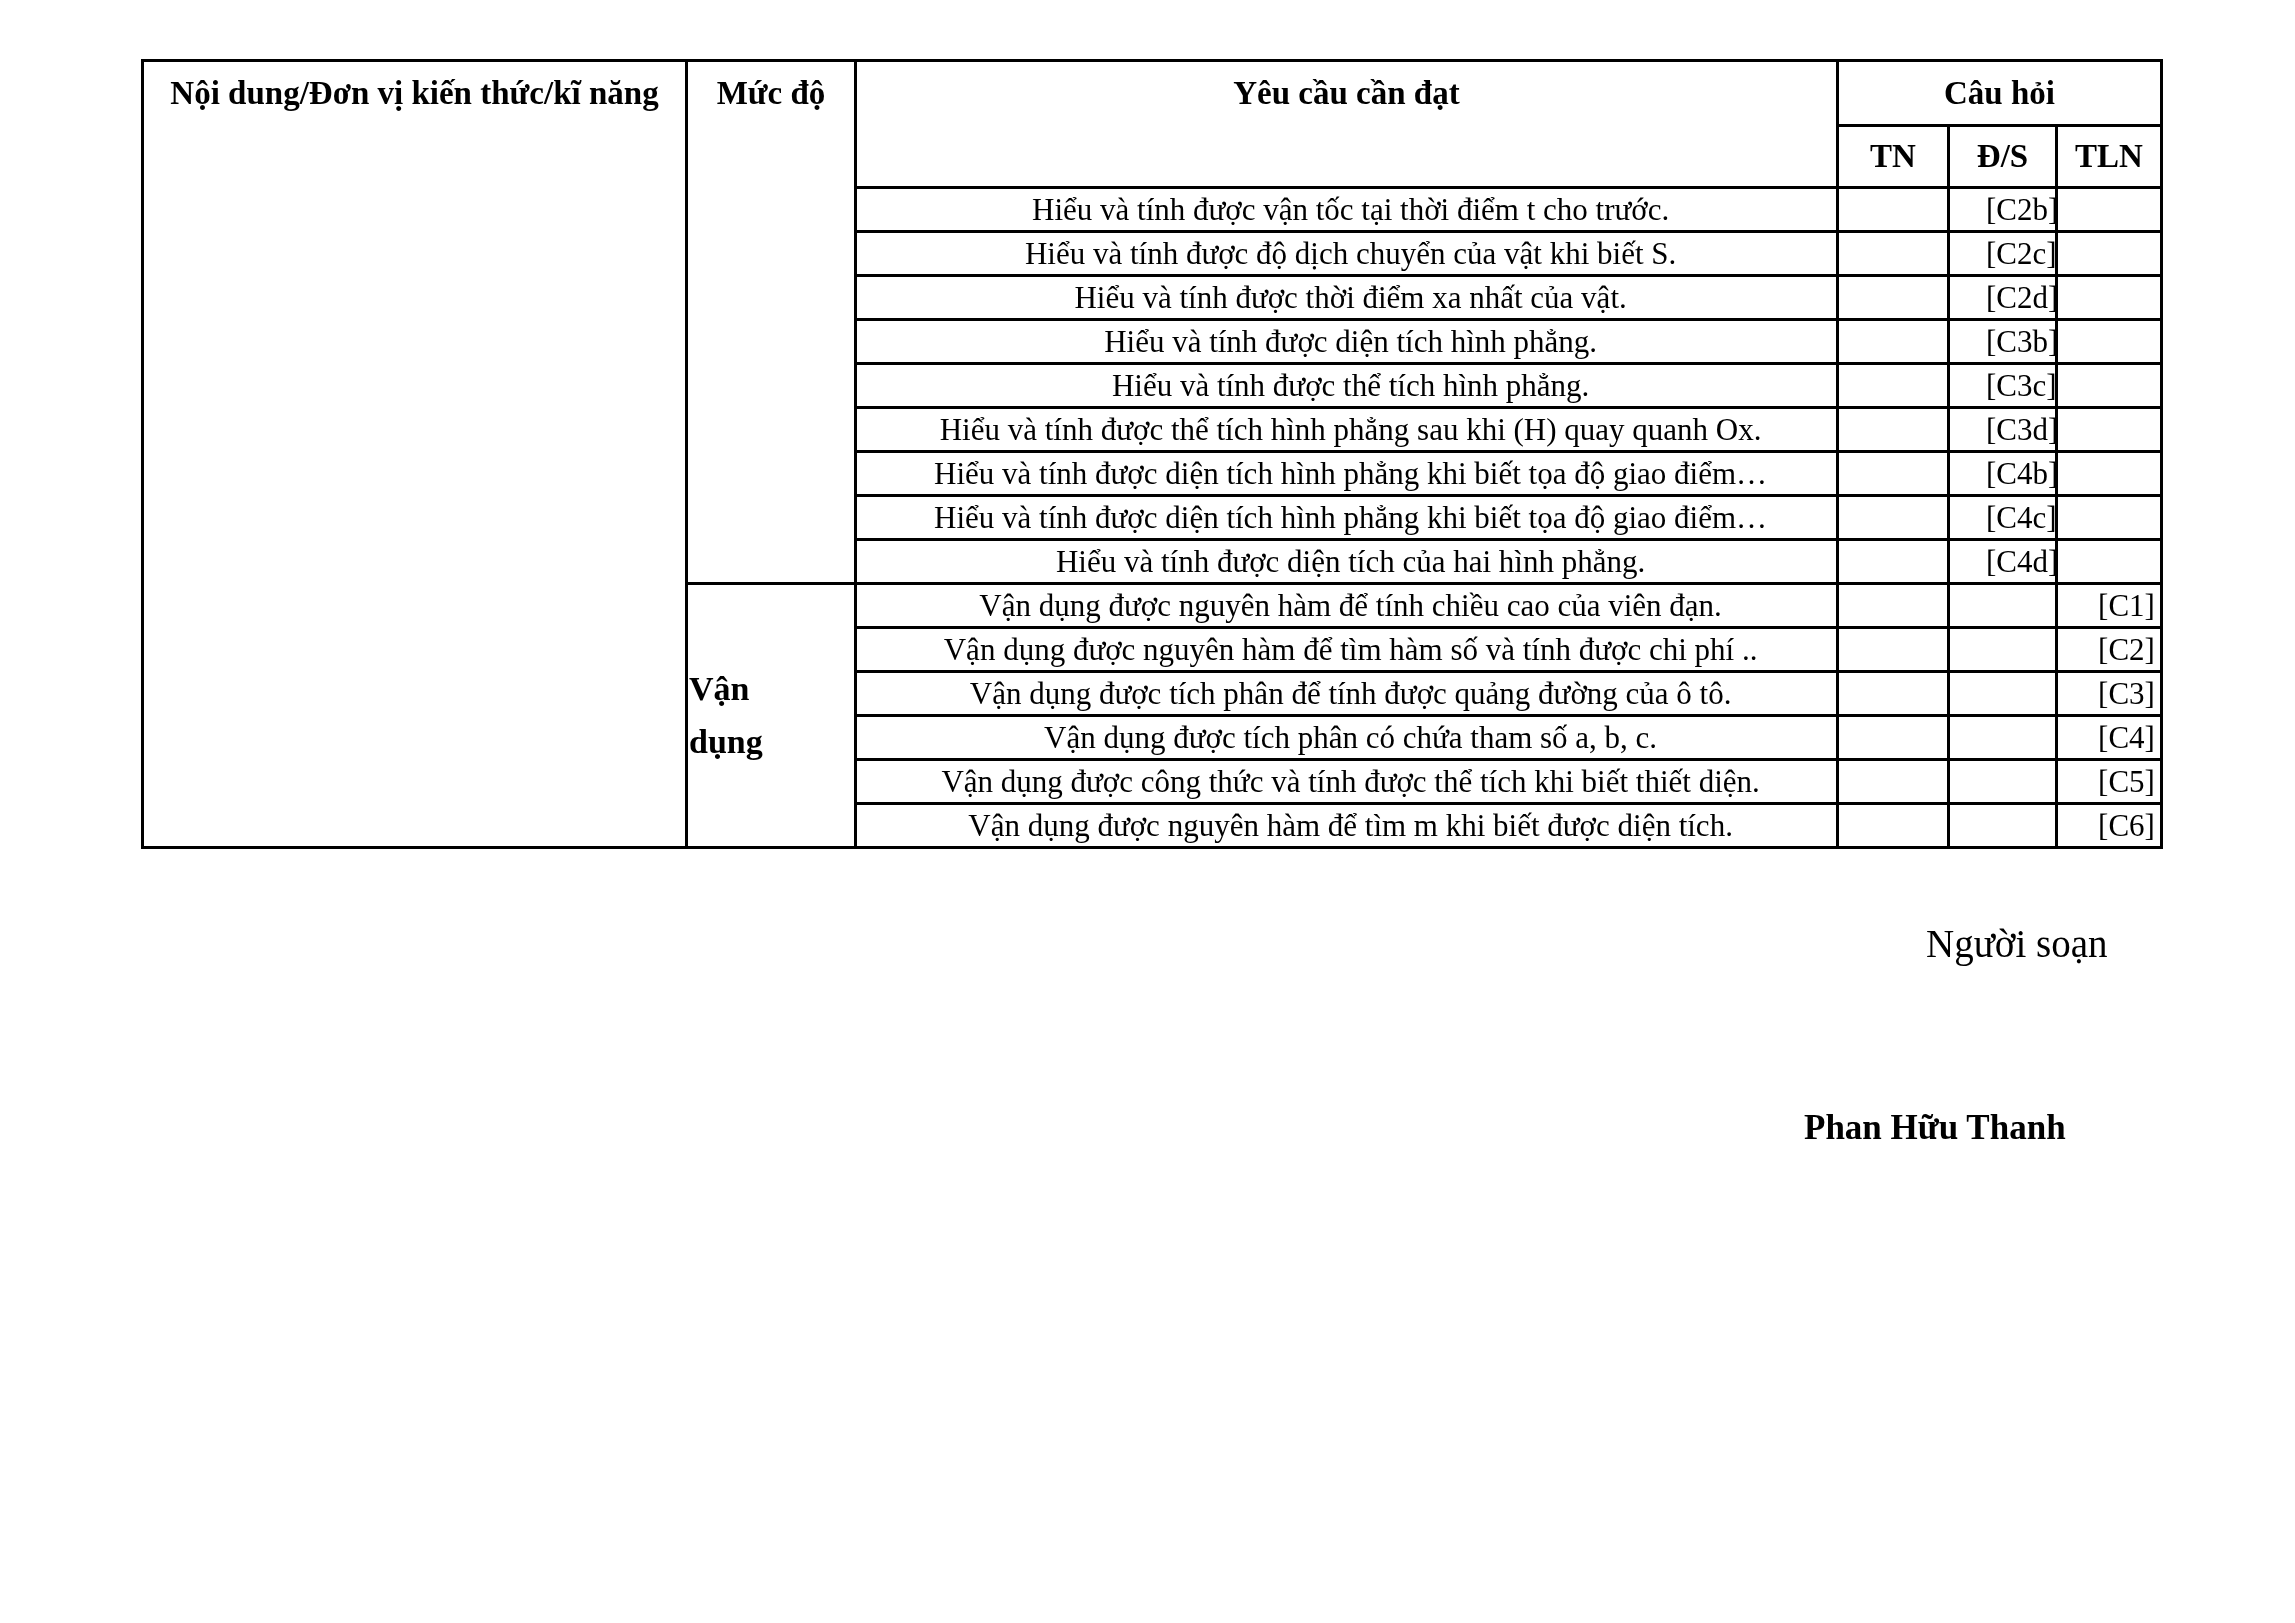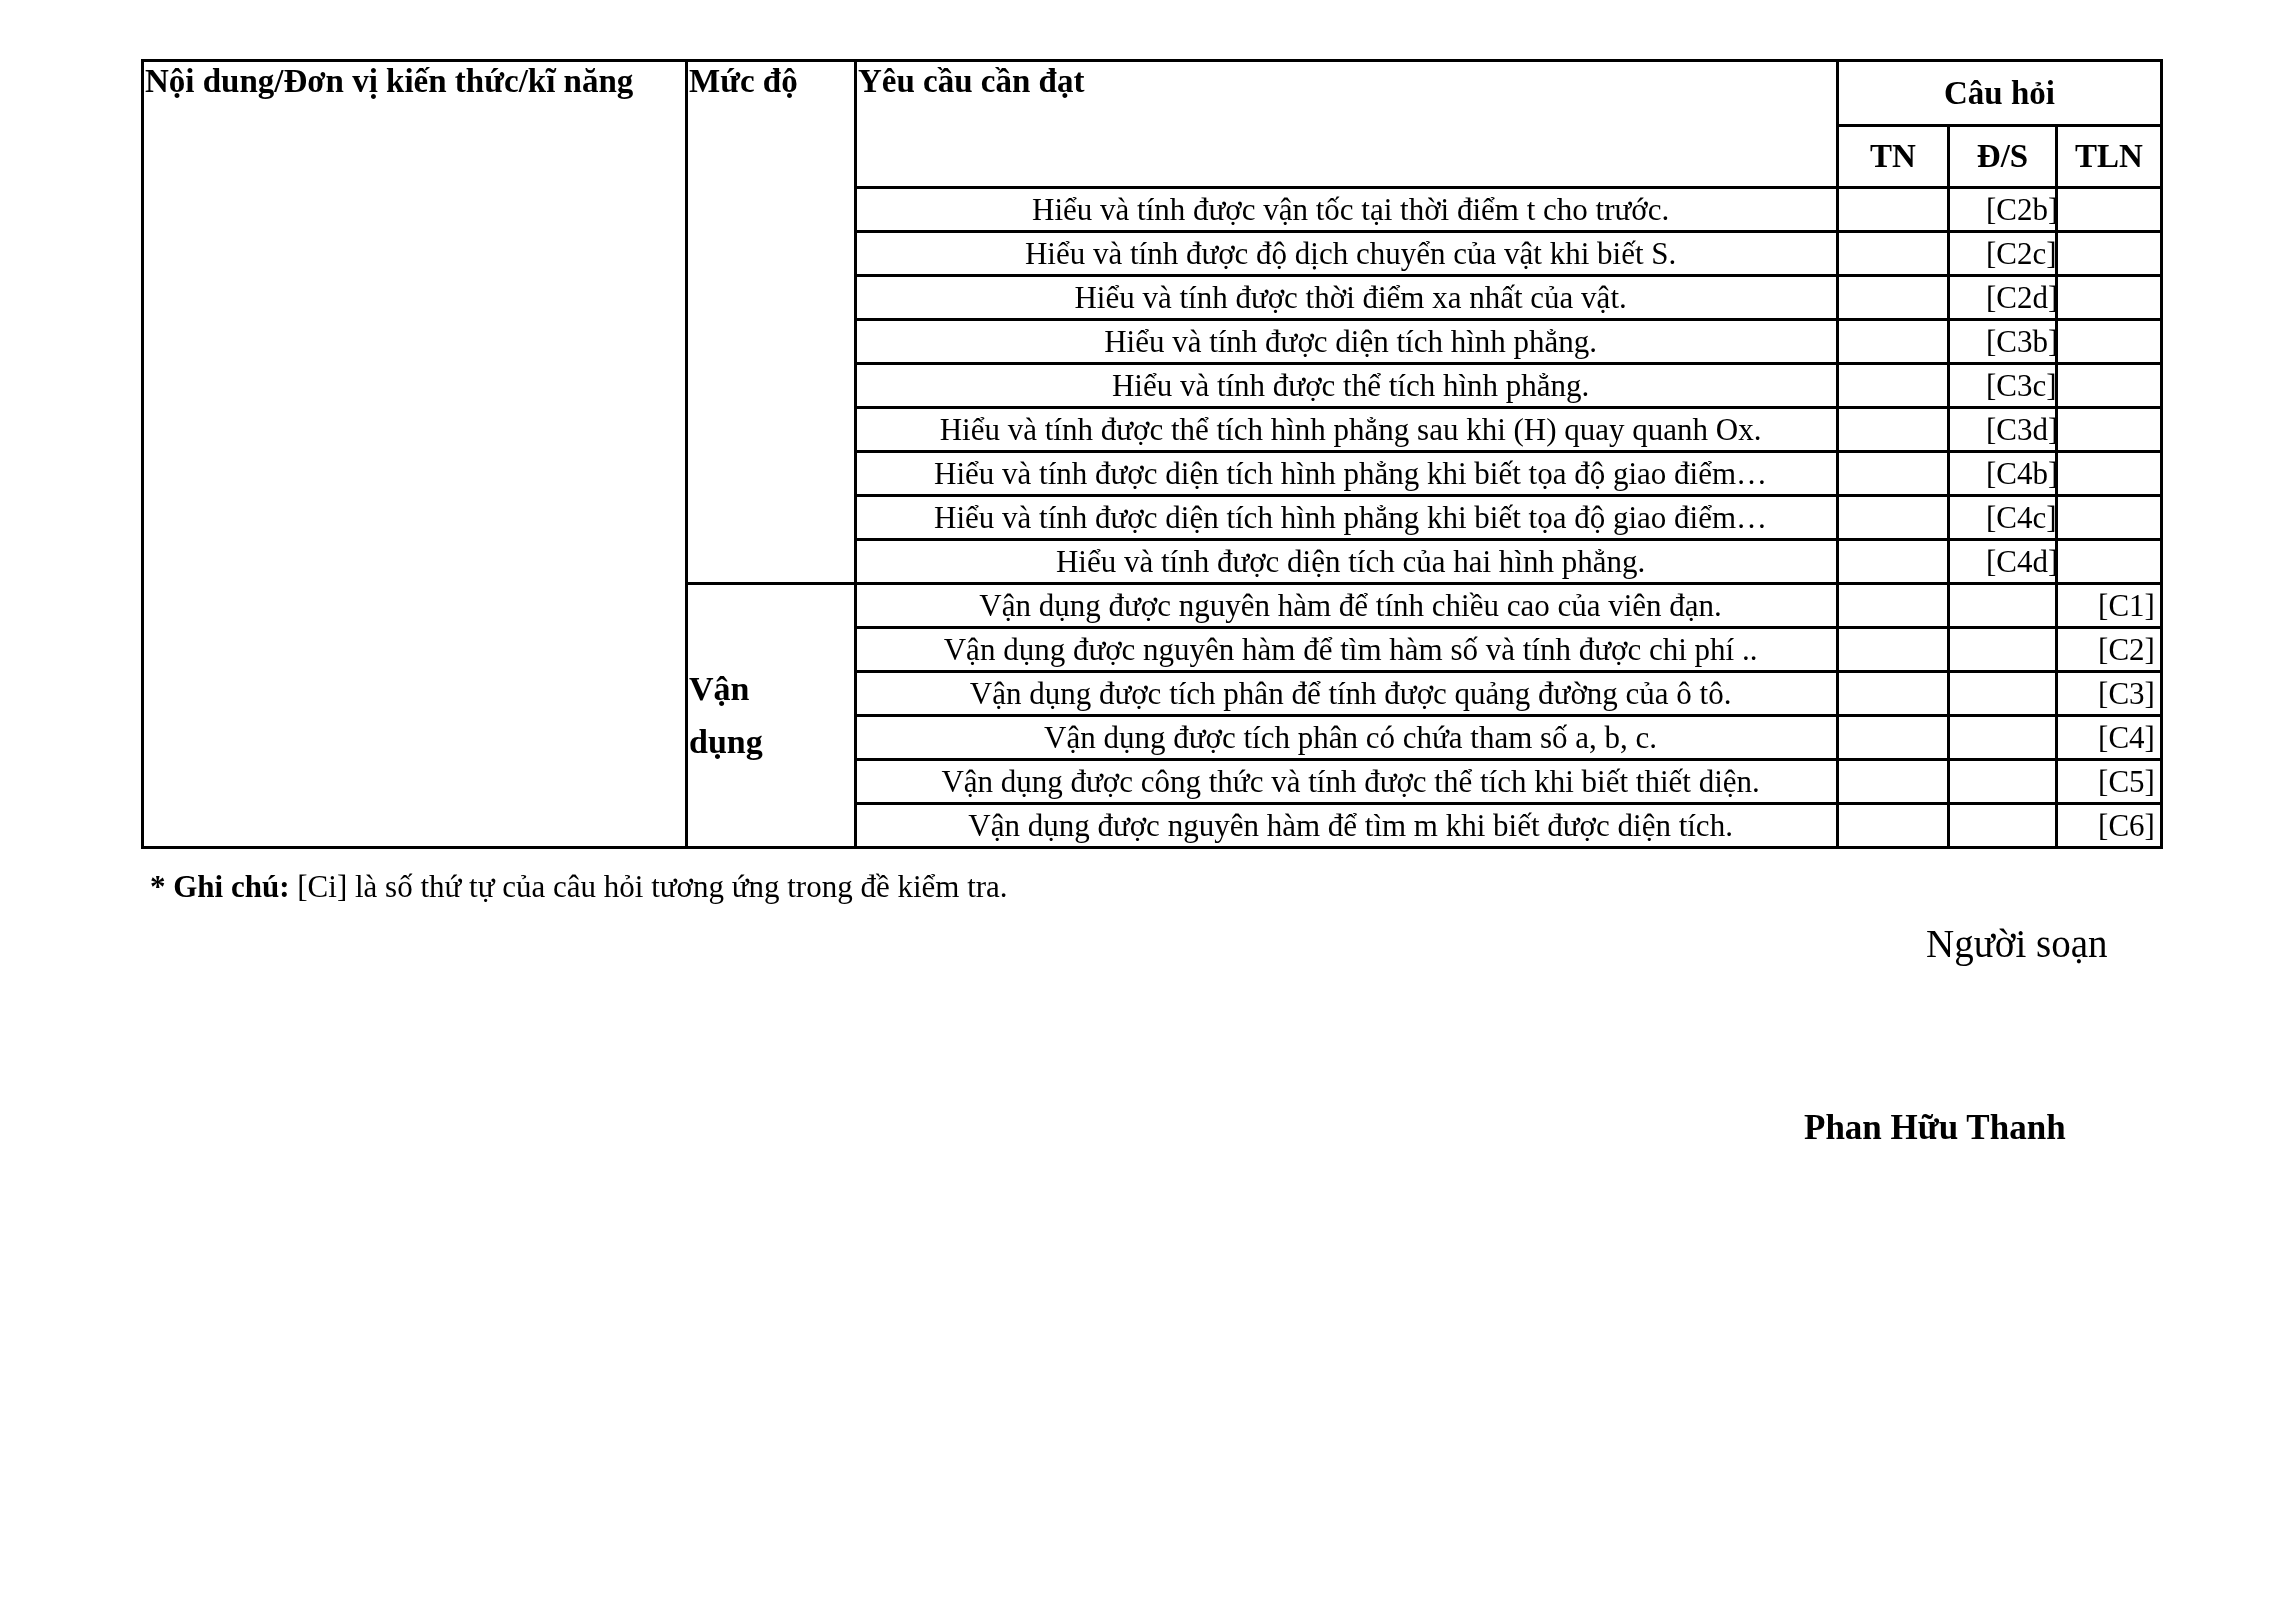"Nội dung/Đơn vị kiến thức/kĩ" td.head-top { padding-top: 1px -> 13px; text-align: left -> center }
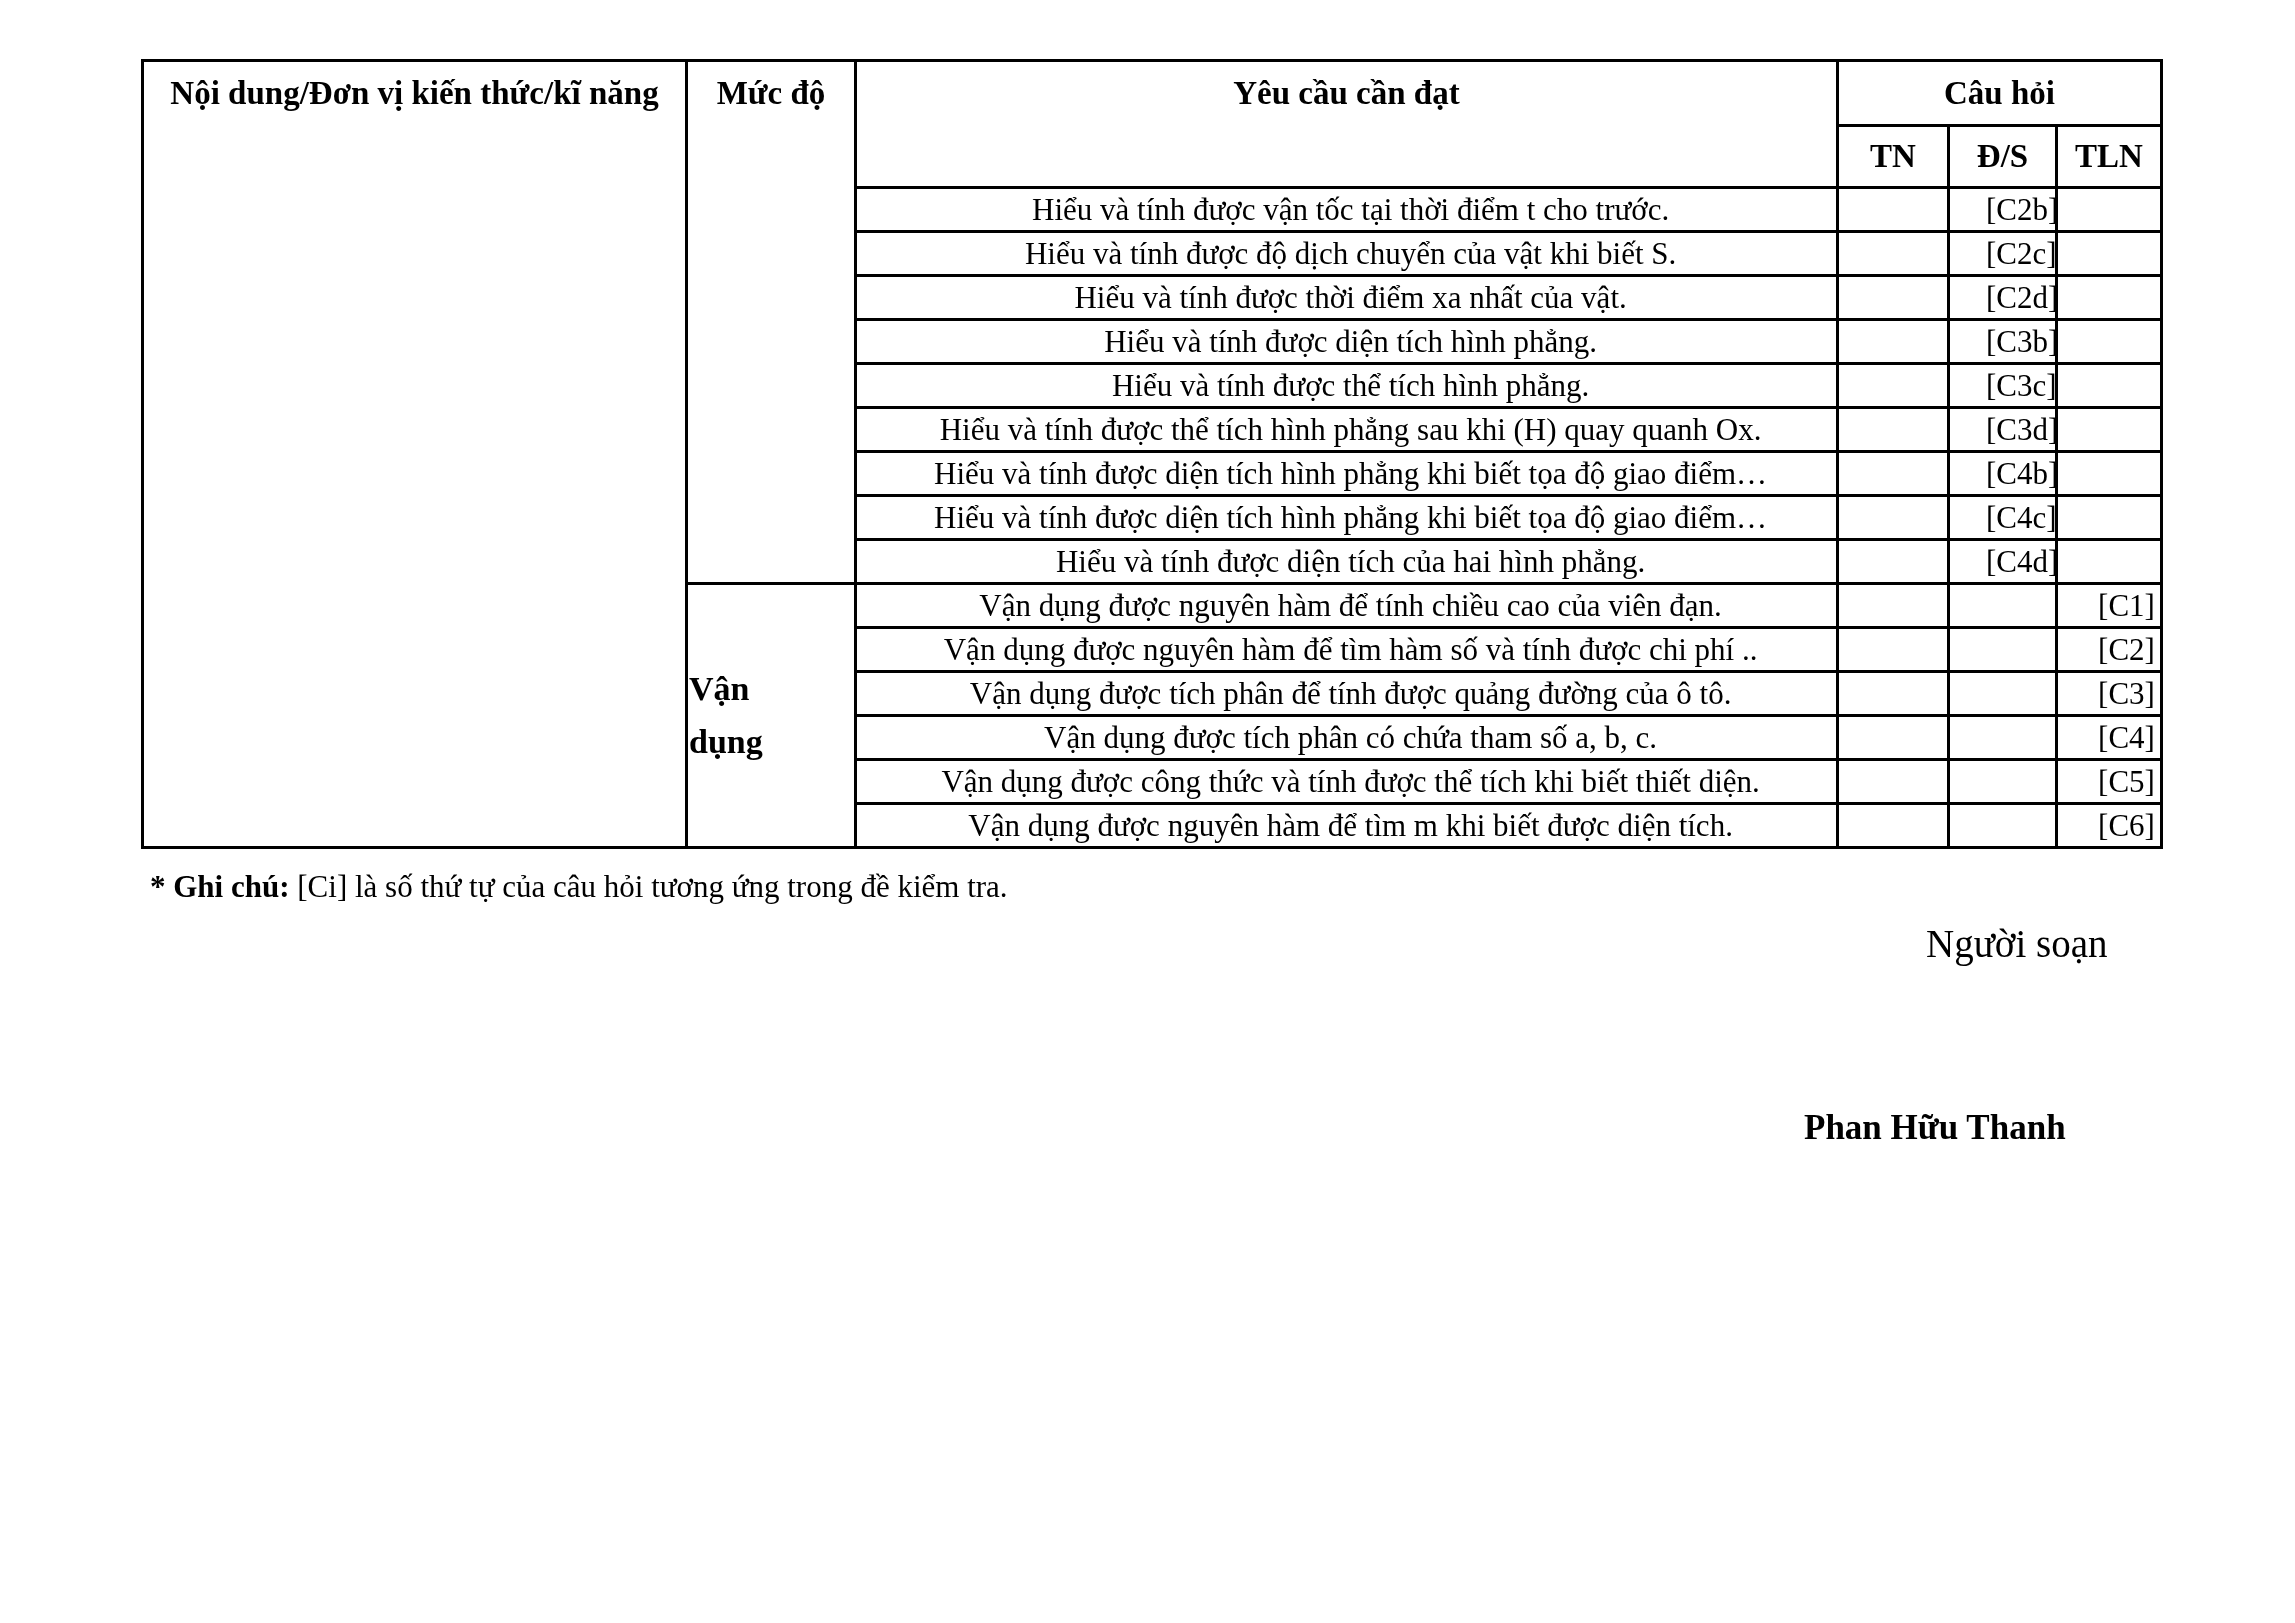"* Ghi chú: [Ci] là" div.note-line { html: <div> <span>* Ghi chú:</span><span> [Ci] là số thứ tự của câu hỏi tương ứng trong đề kiểm tra.</span> </div> -> none }
